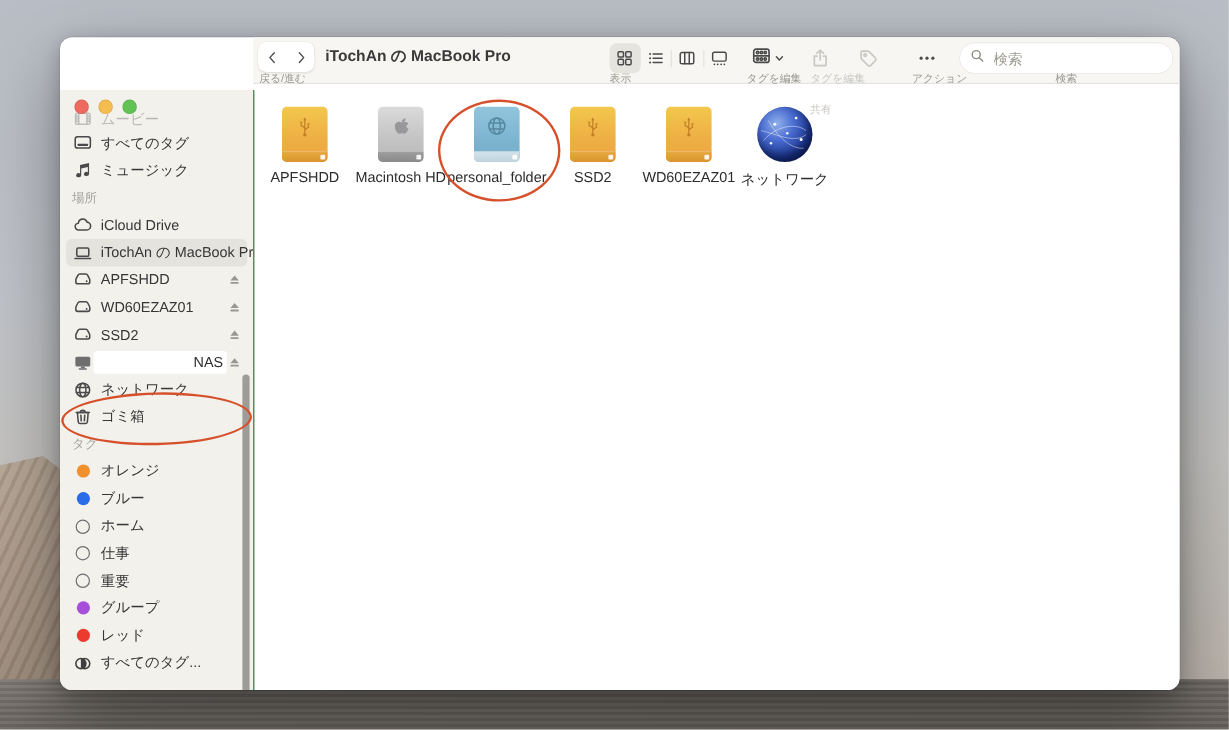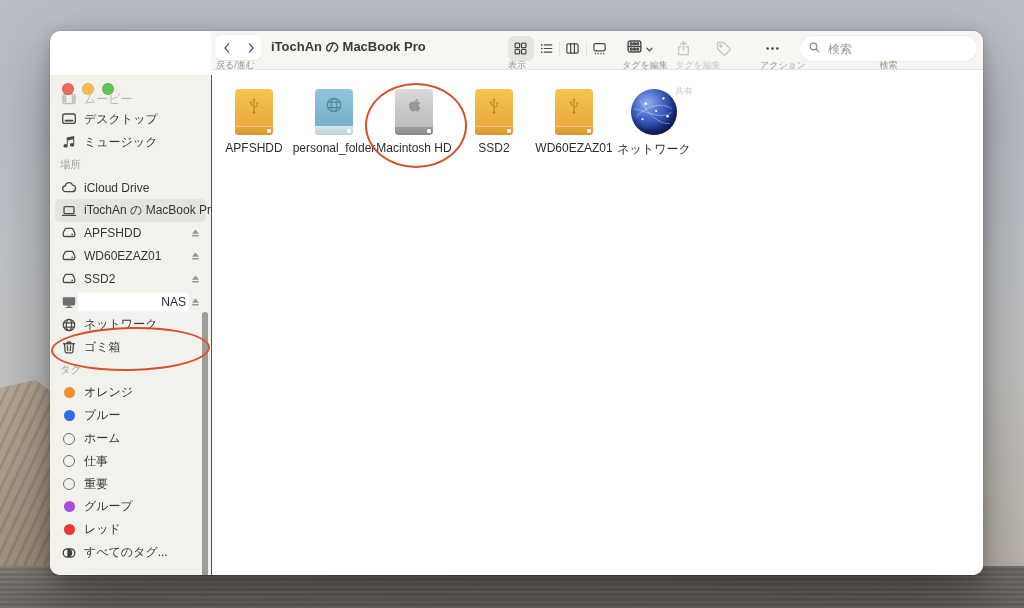"デスクトップ" span.sb-label { text: デスクトップ -> すべてのタグ }
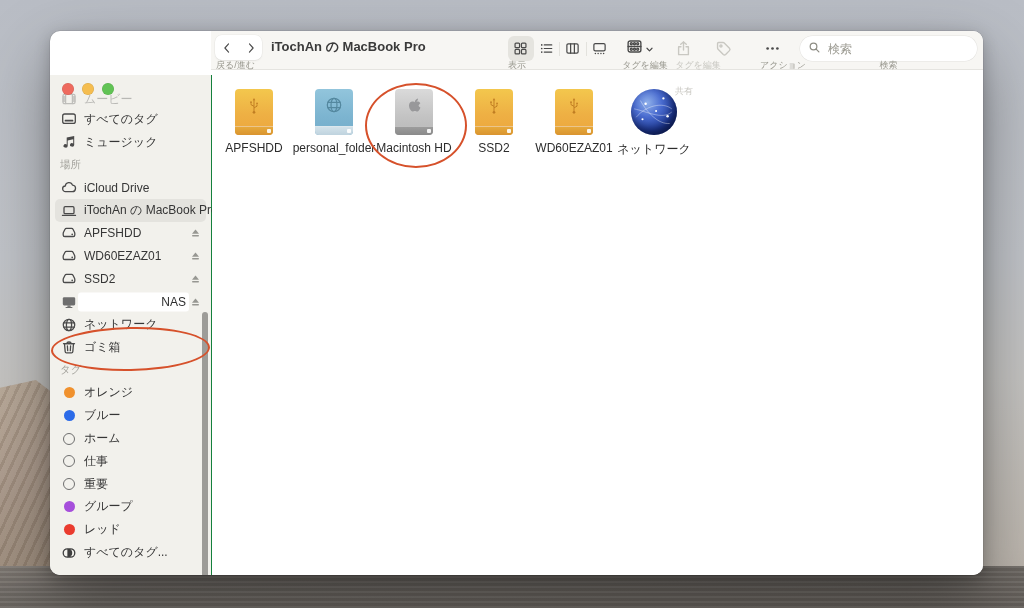"personal_folder" div.fs-item { order: before "Macintosh HD" -> after "Macintosh HD" }
